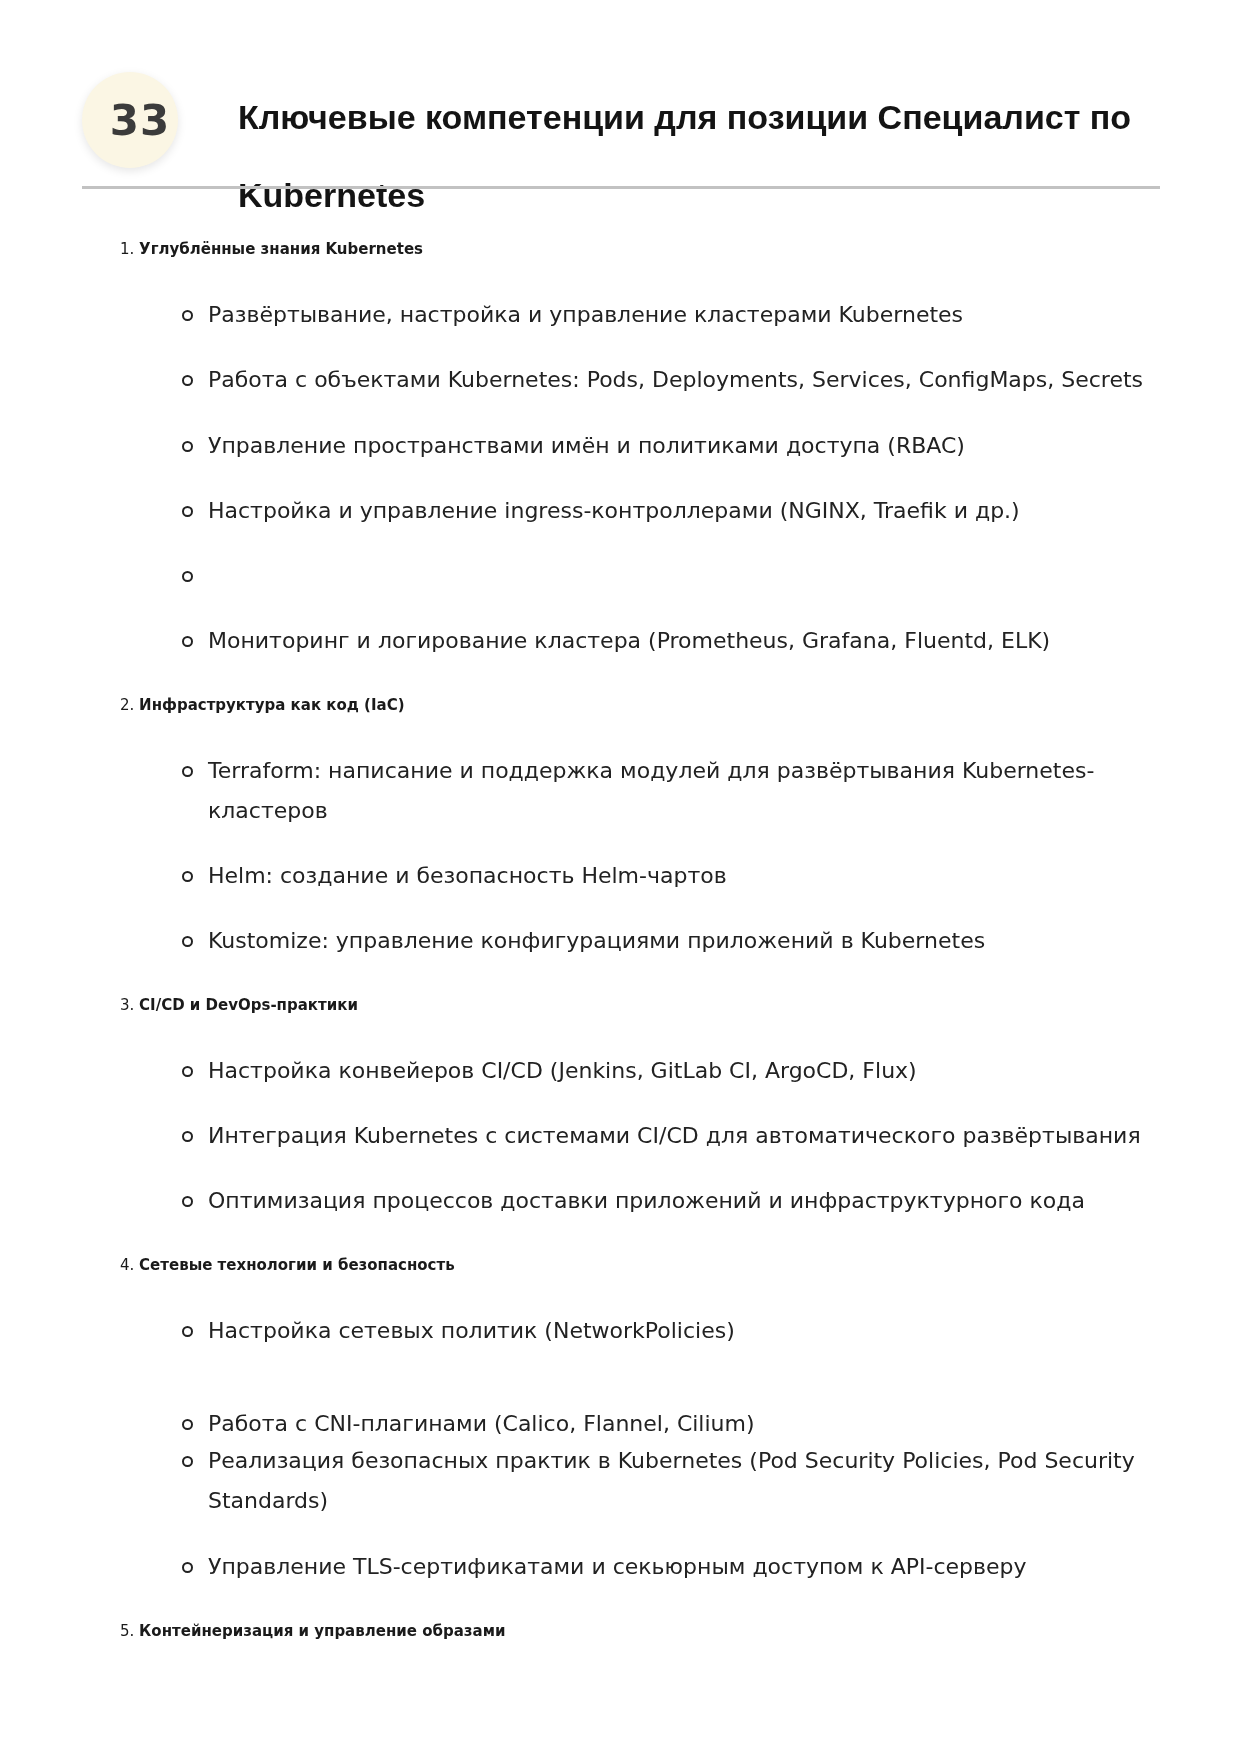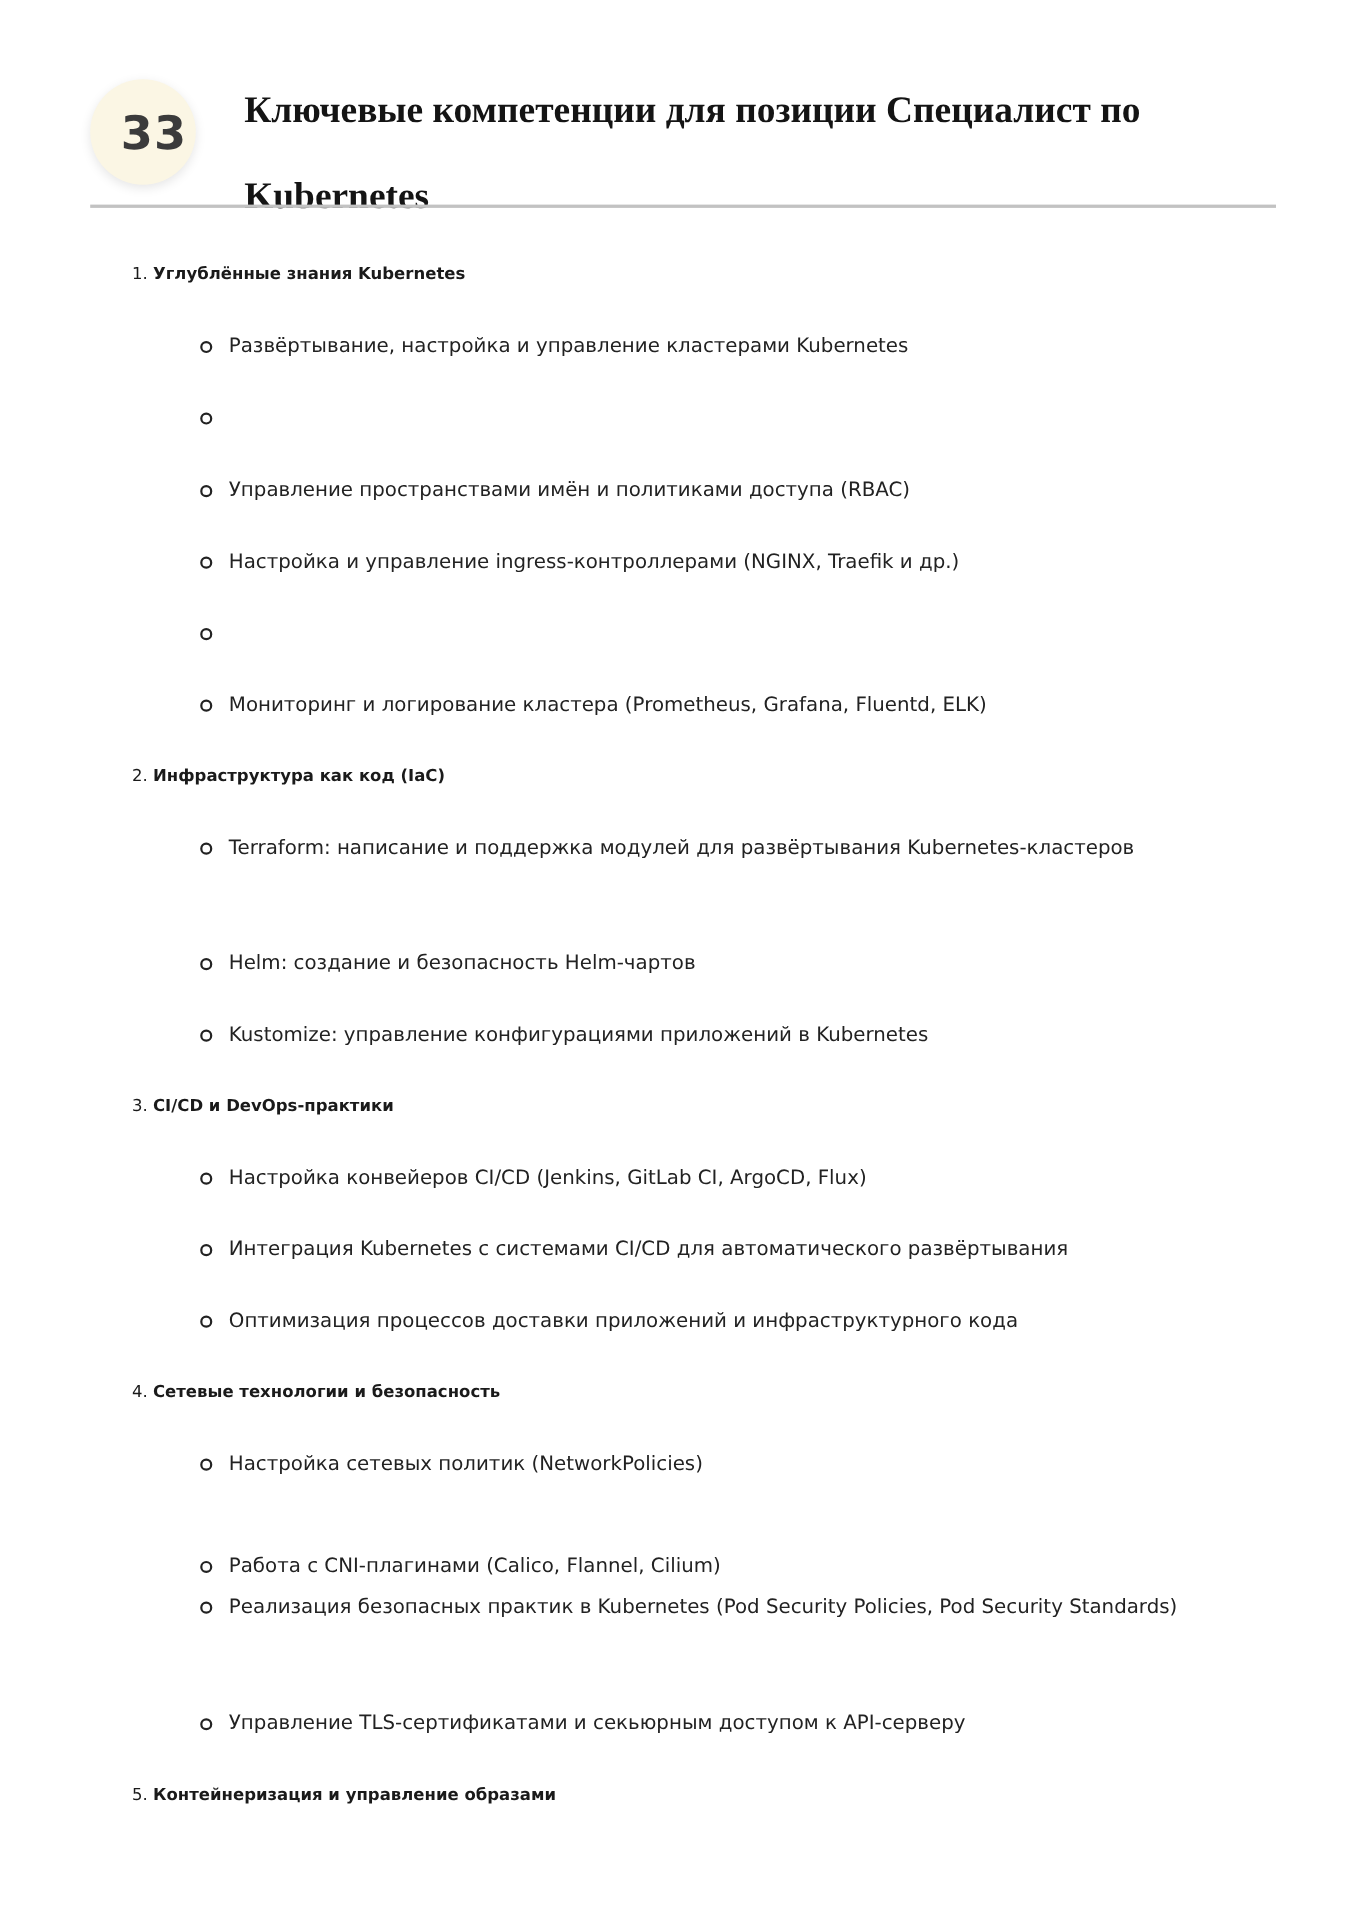"Ключевые компетенции для позиции" .title { font-family: Liberation Serif, serif -> Liberation Sans, sans-serif; margin: 0 -> 16px }
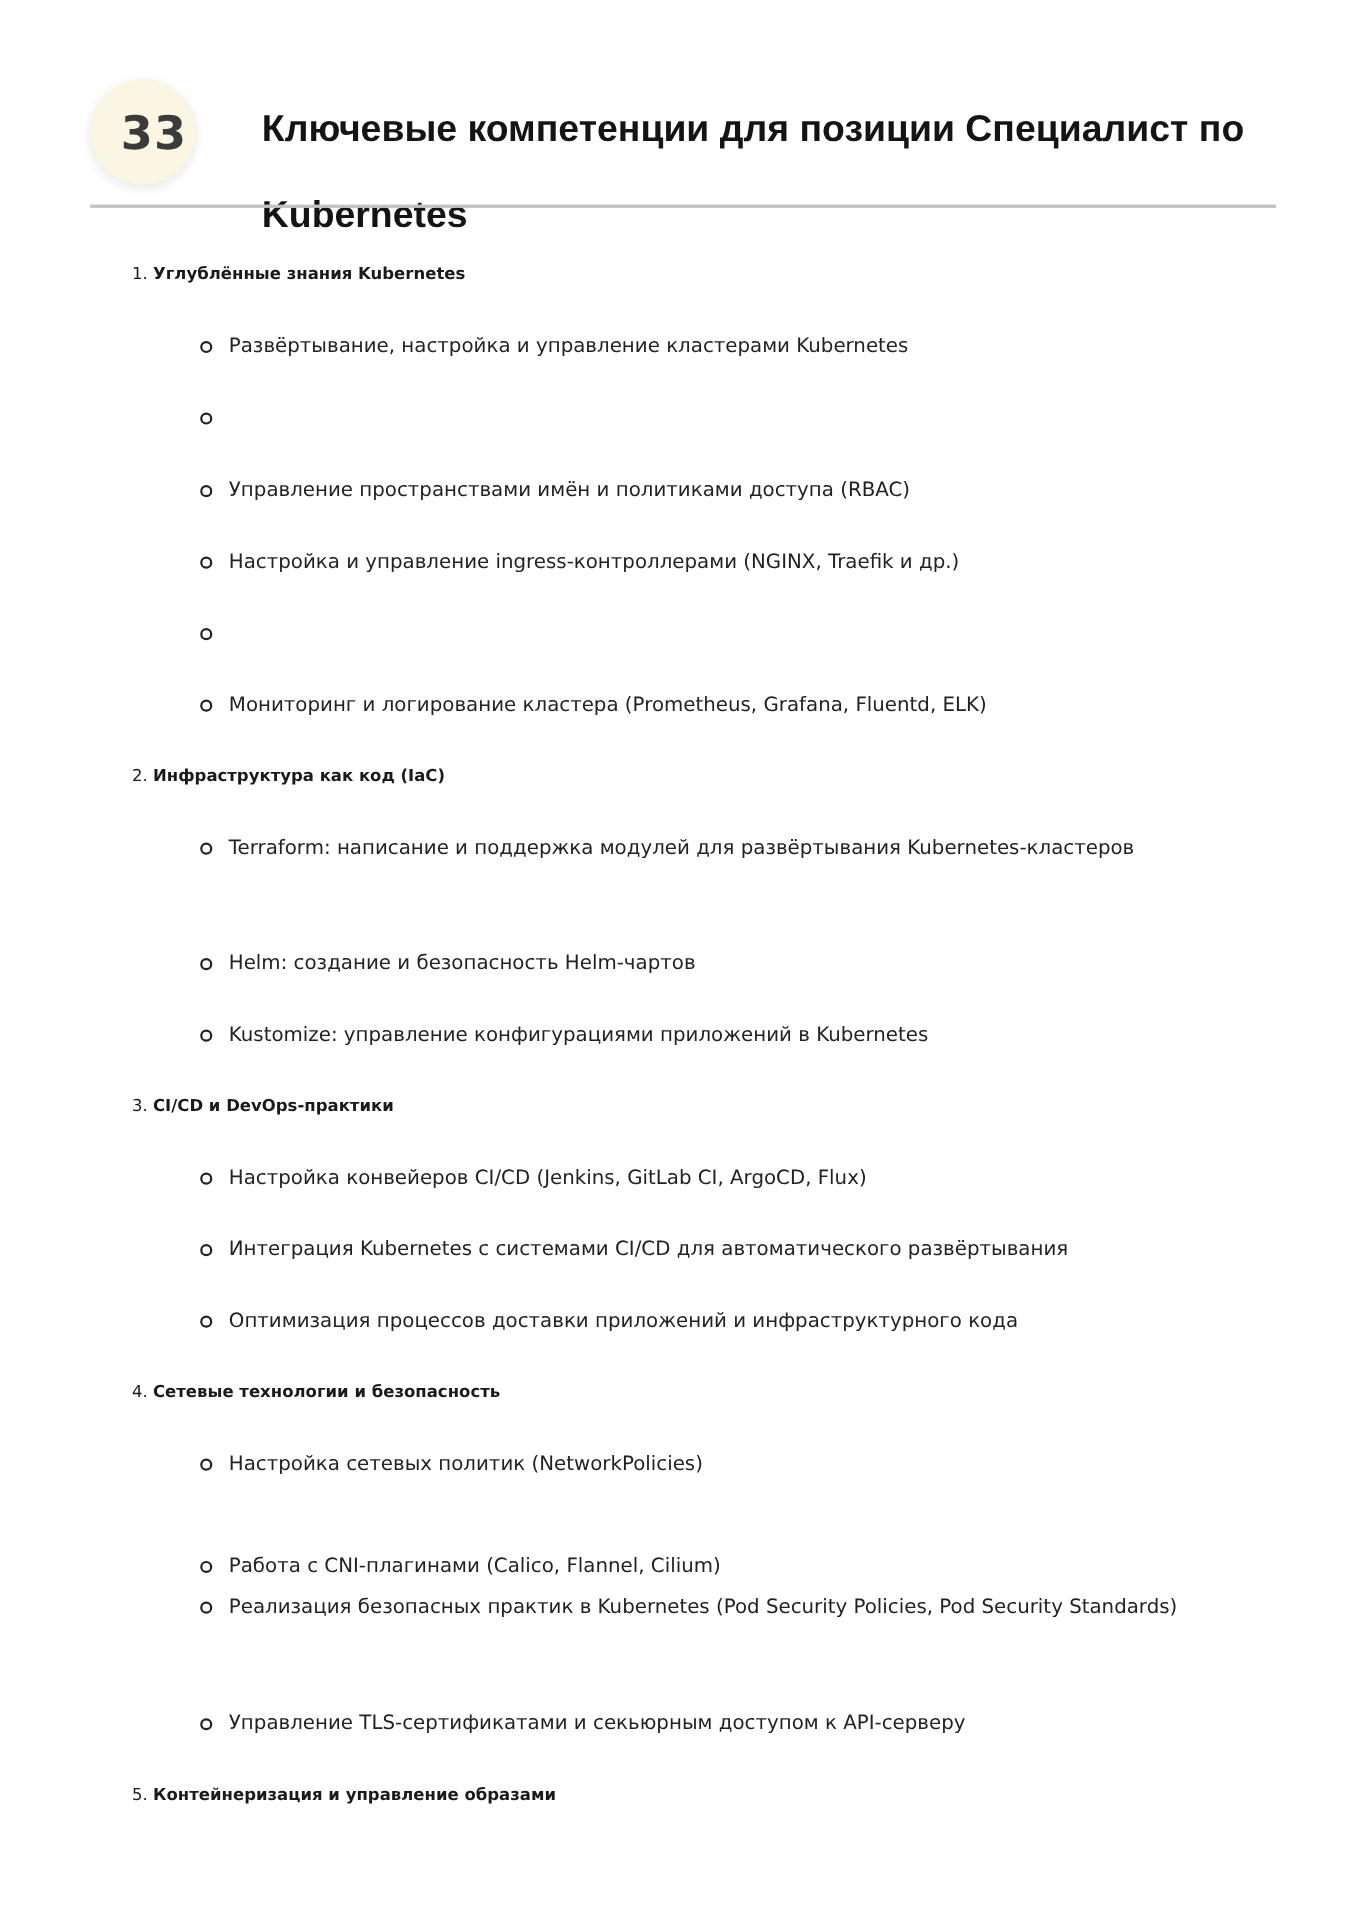"Развёртывание, настройка и управление" .bullet { font-size: 18px -> 22px }
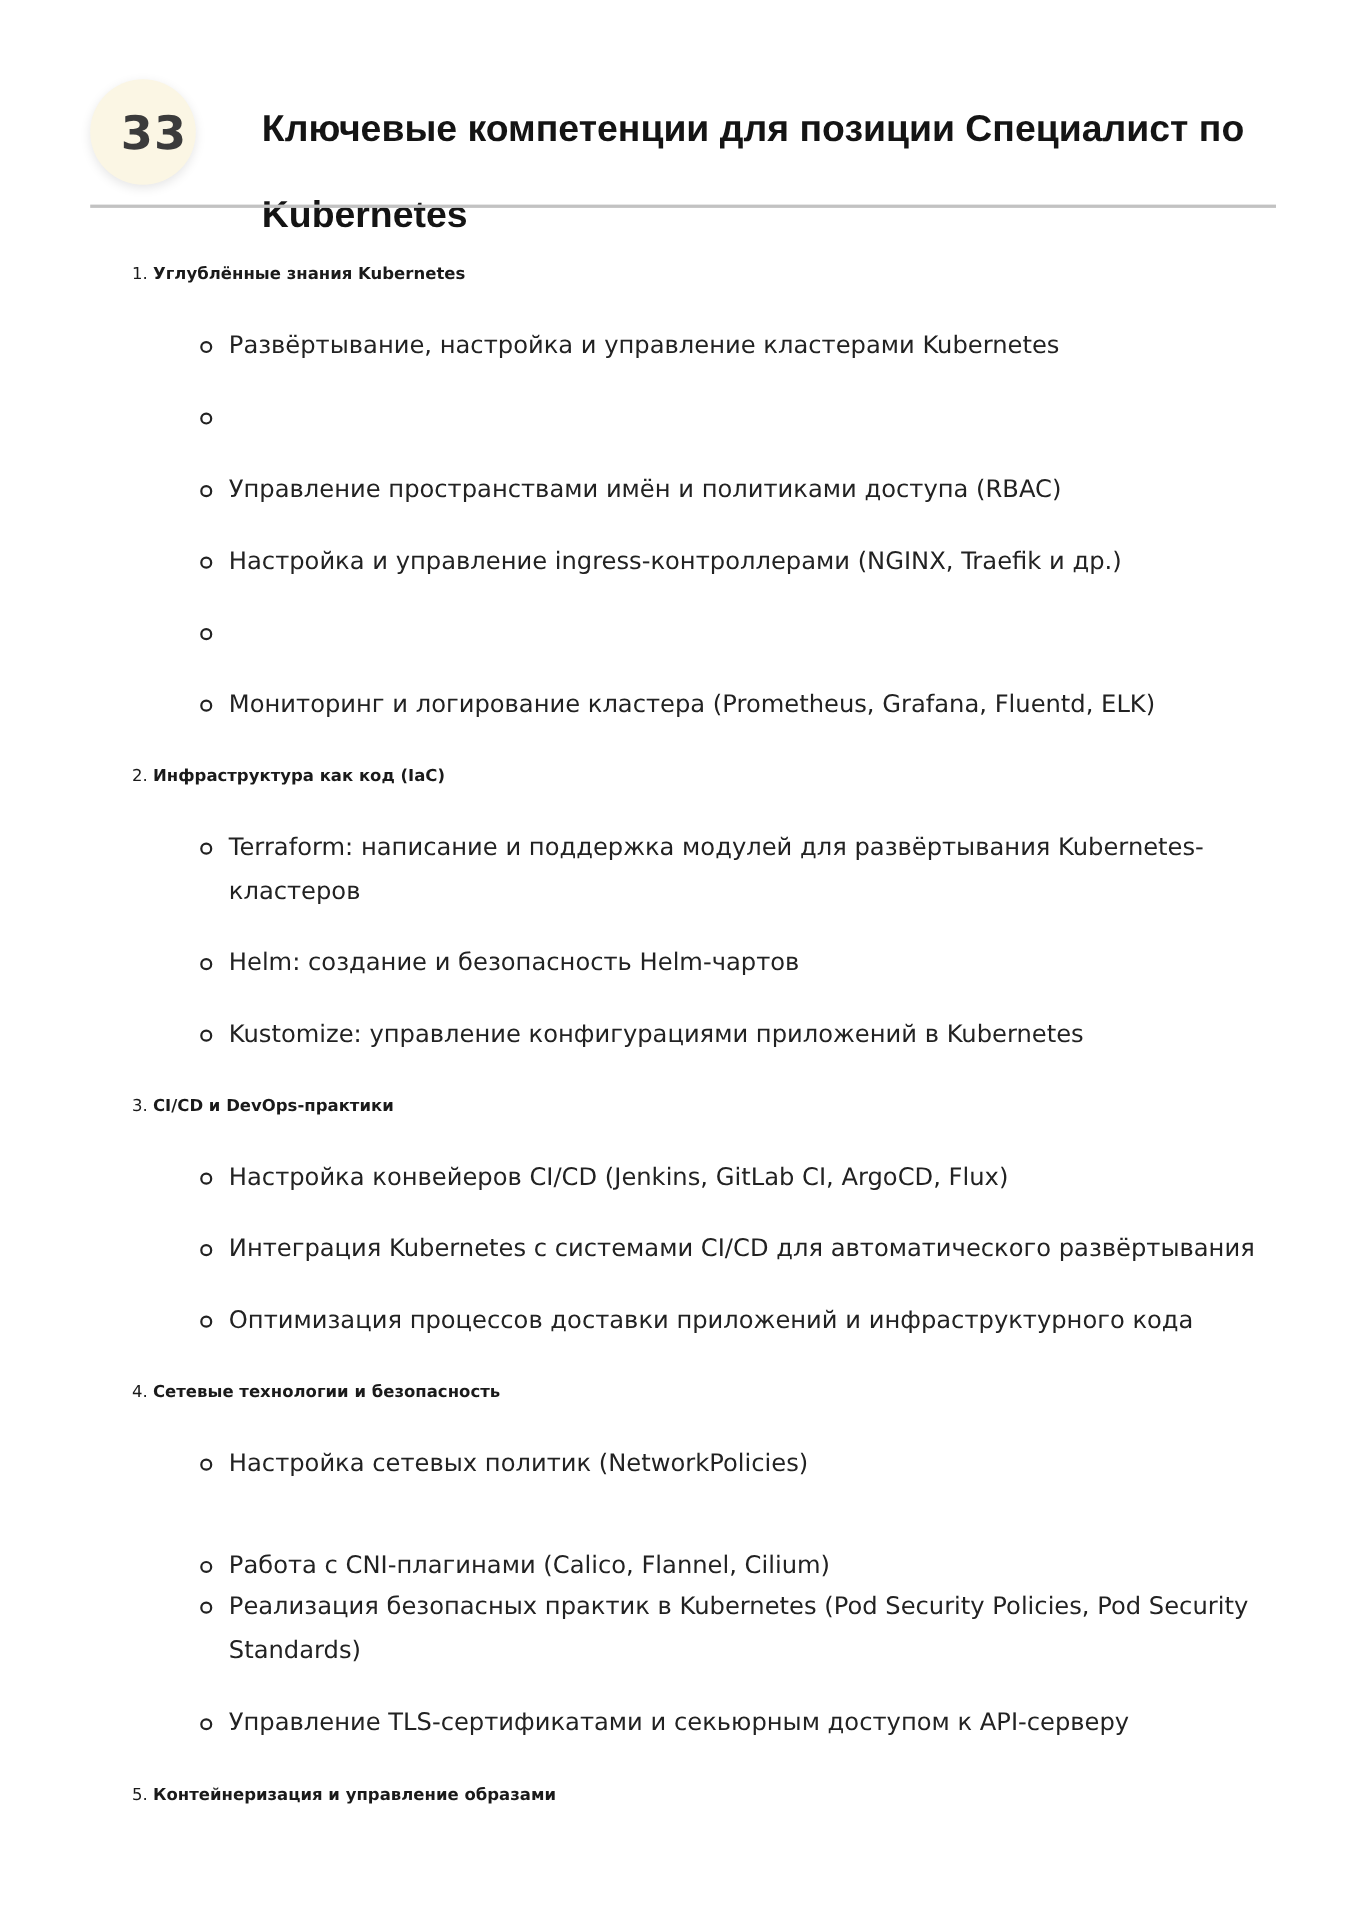"Работа с объектами Kubernetes: Pods," span { html: none -> <span>Работа с объектами Kubernetes: Pods, Deployments, Services, ConfigMaps, Secrets</span> }
